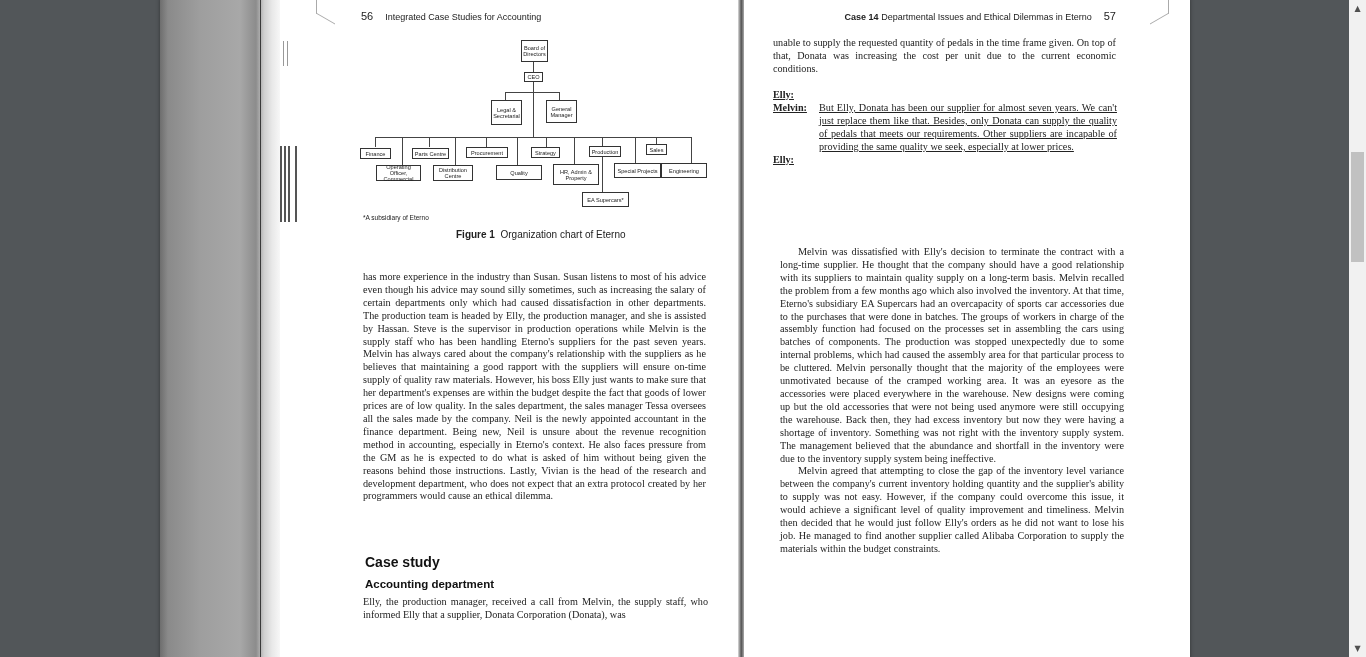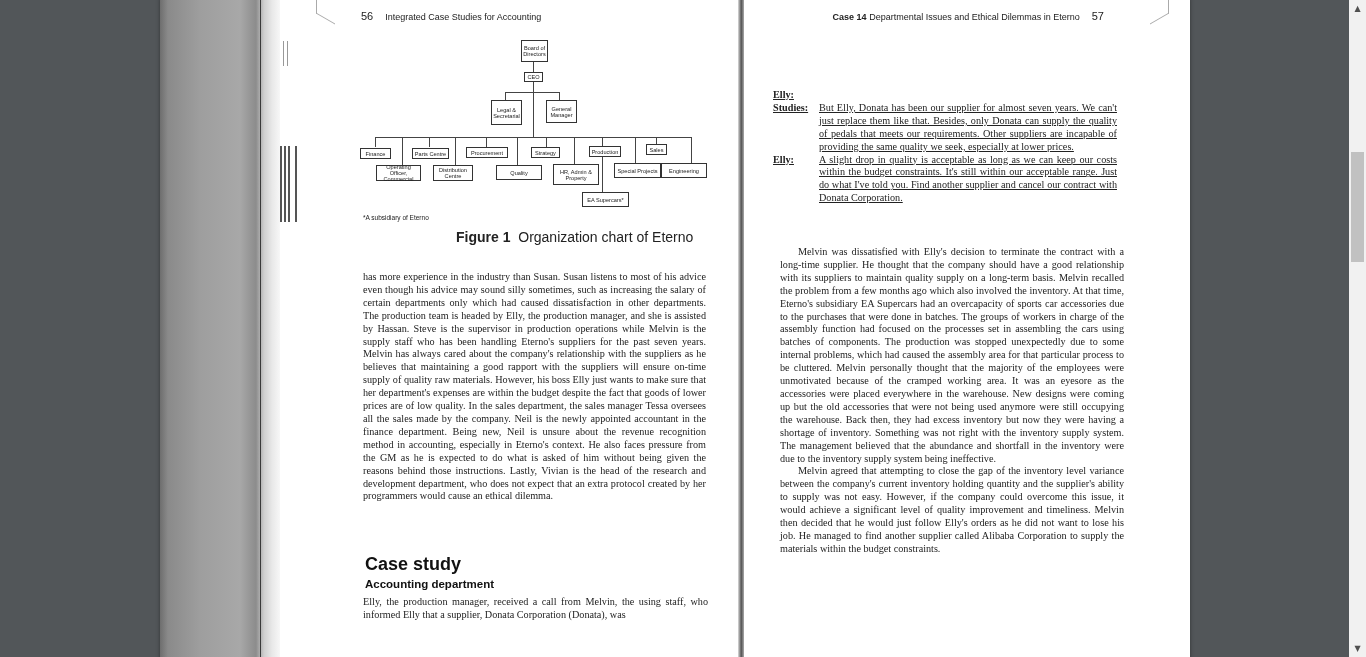"Case 14 Departmental Issues and" .right-page .running-head { right: 16px -> 4px }
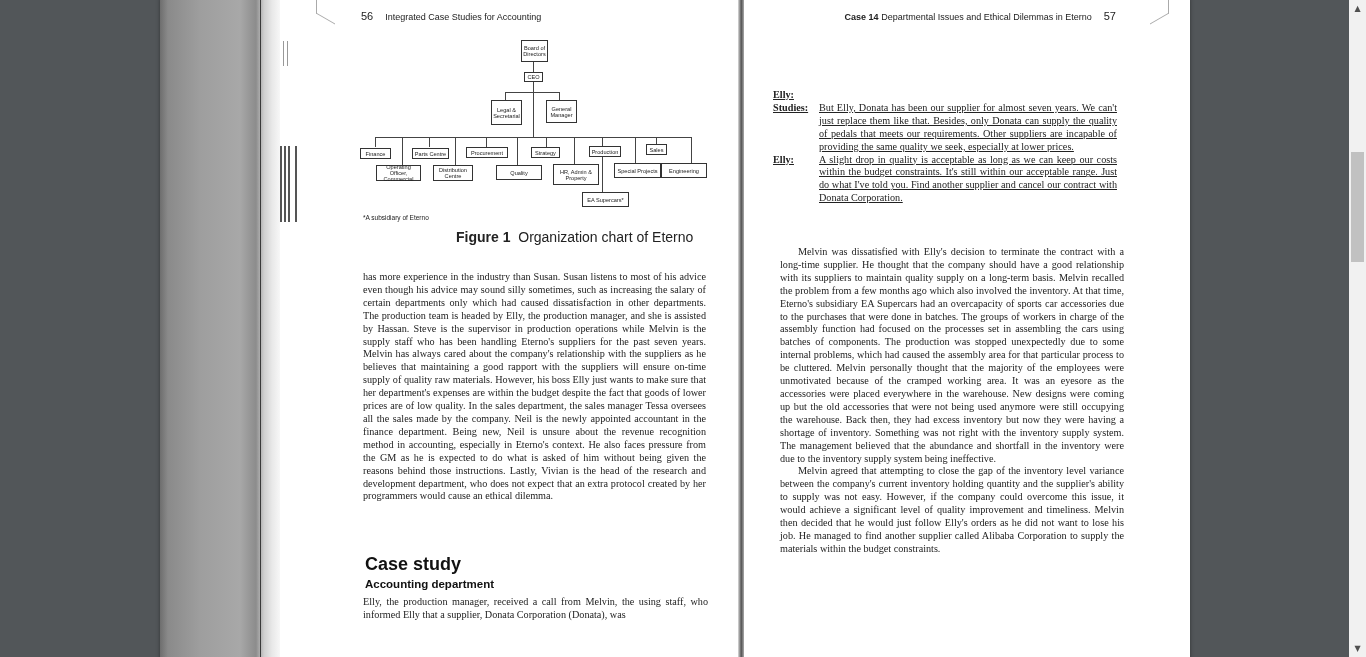"unable to supply the requested" div.body-text { html: none -> <div>unable to supply the requested quantity of pedals in the time frame given. On top of that, Donata was increasing the cost per unit due to the current economic conditions.</div> }
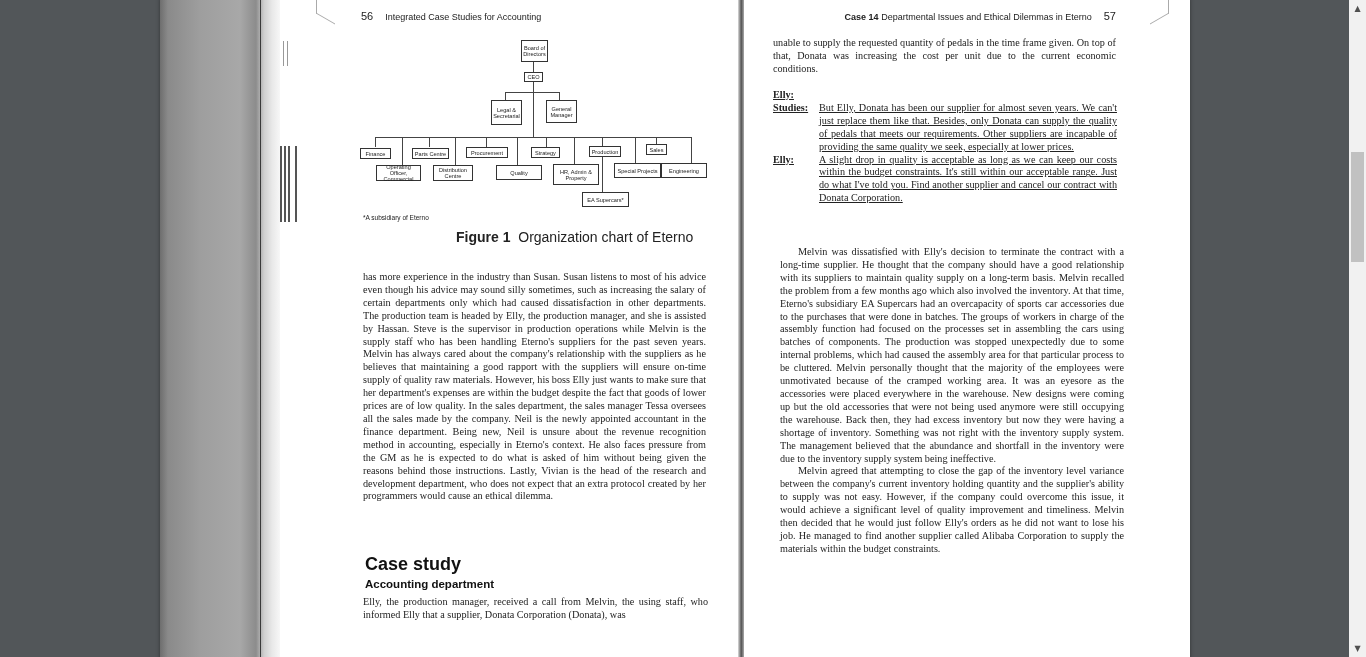"Studies:" span.spk { text: Studies -> Melvin }
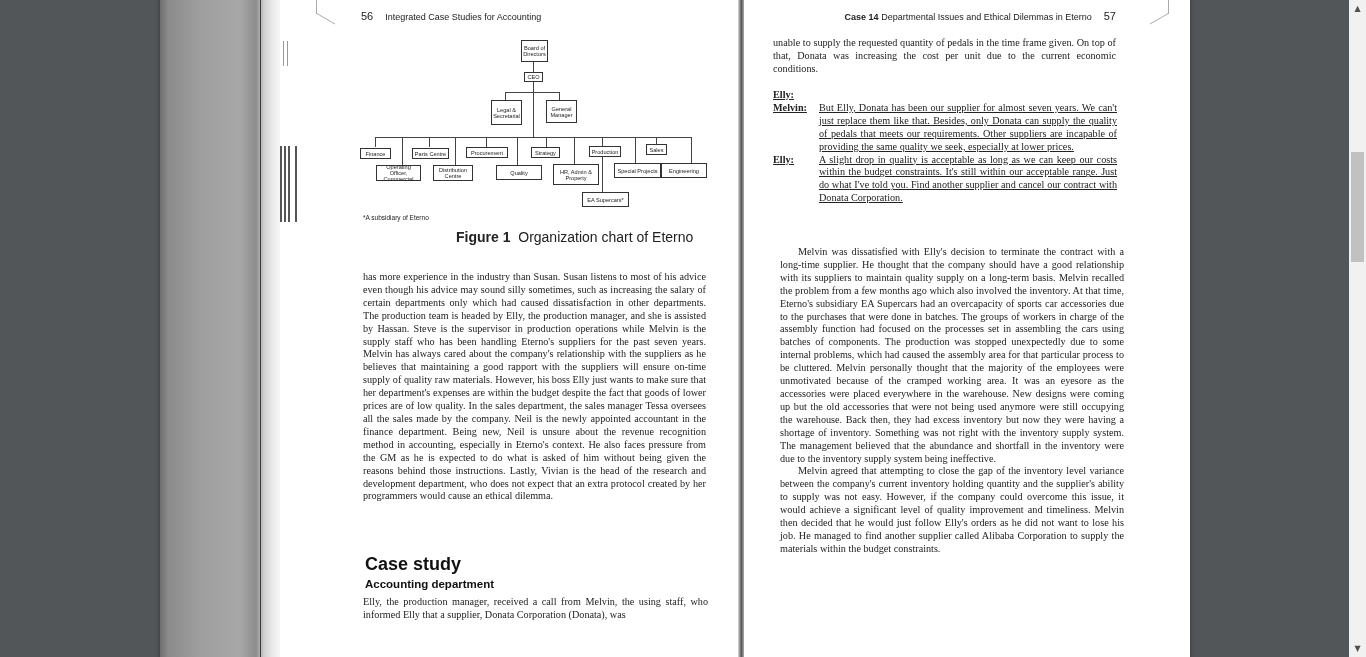"A slight drop in quality" span.txt { html: <span>A slight drop in quality is acceptable as long as we can keep our costs within the budget constraints. It's still within our acceptable range. Just do what I've told you. Find another supplier and cancel our contract with Donata Corporation.</span> -> none }
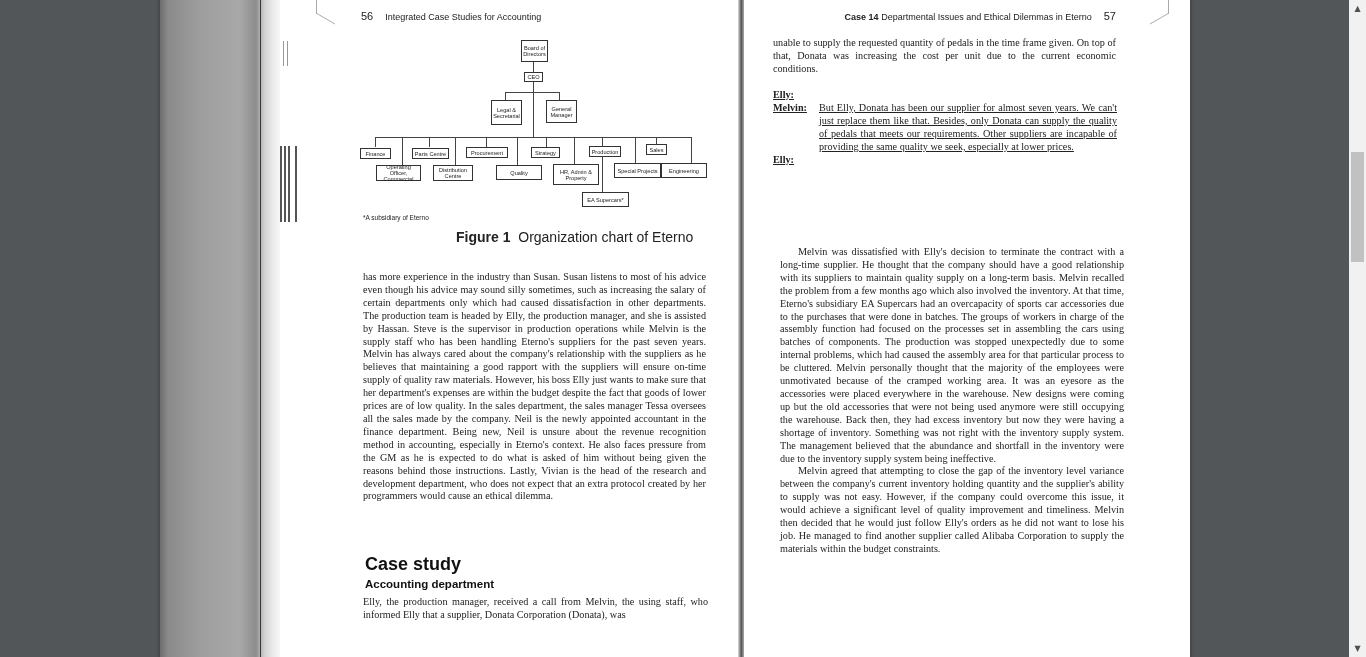"Figure 1 Organization chart of" .caption { font-size: 14px -> 10px }
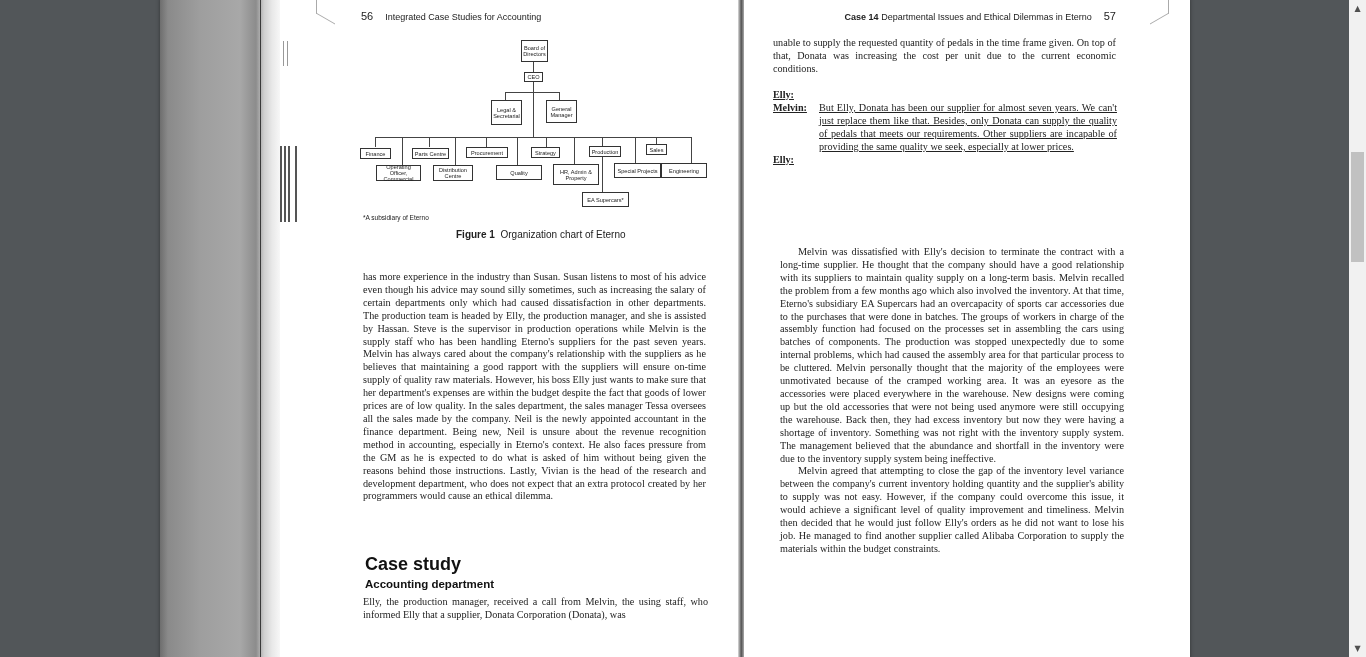"Case study" .h2 { font-size: 18px -> 14px }
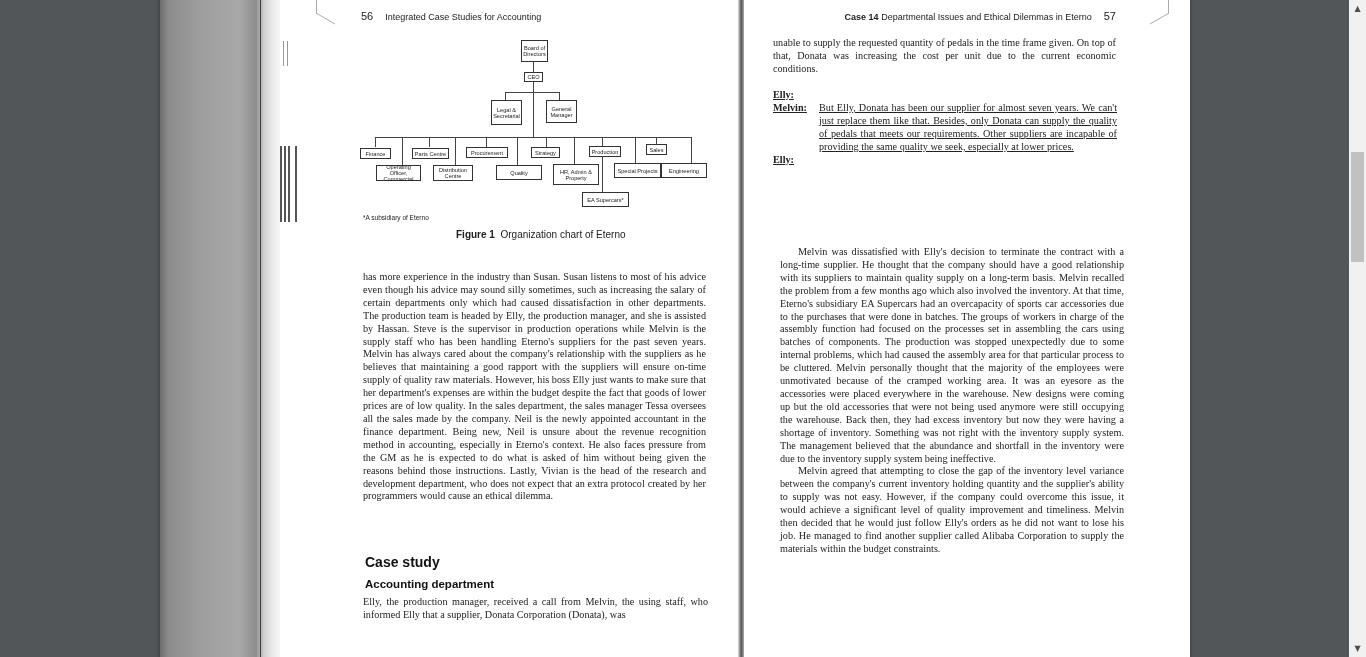"Elly, the production manager, received" div.body-text { text: using -> supply }
